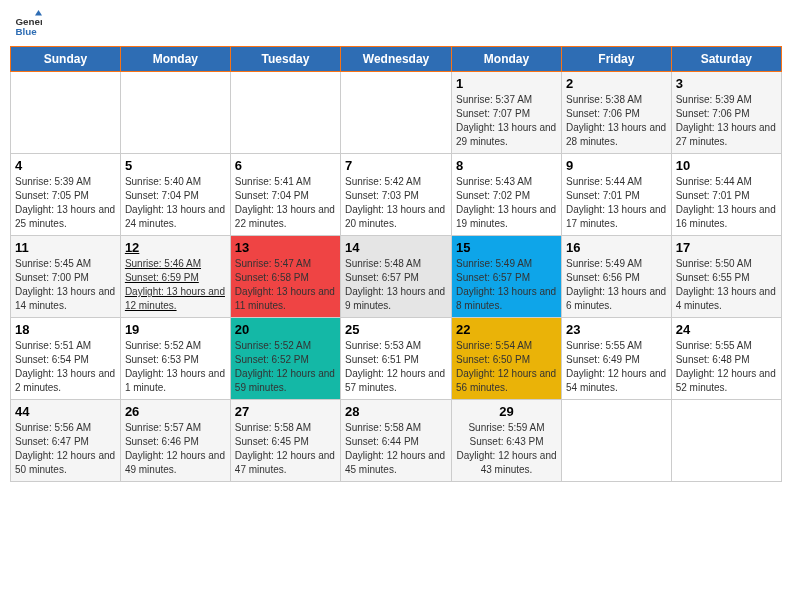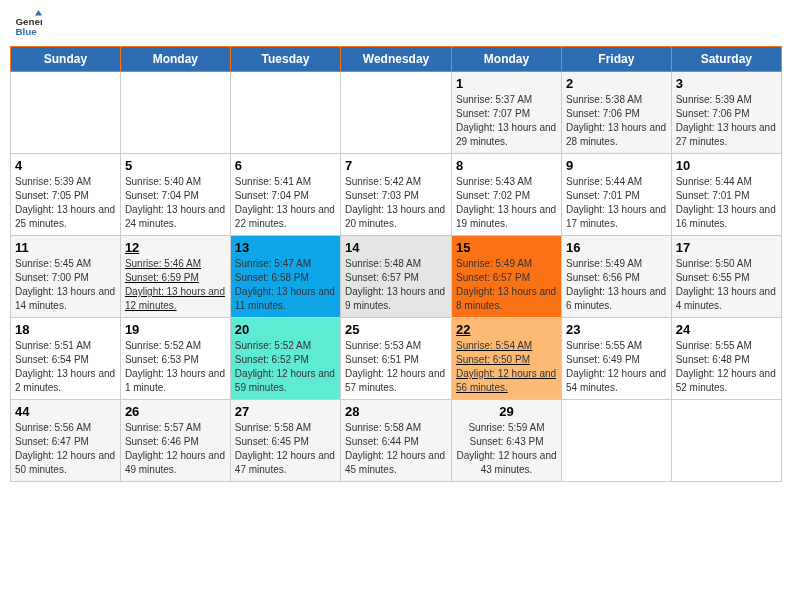"13" td { background: #0ea5e9 -> #ef4444 }
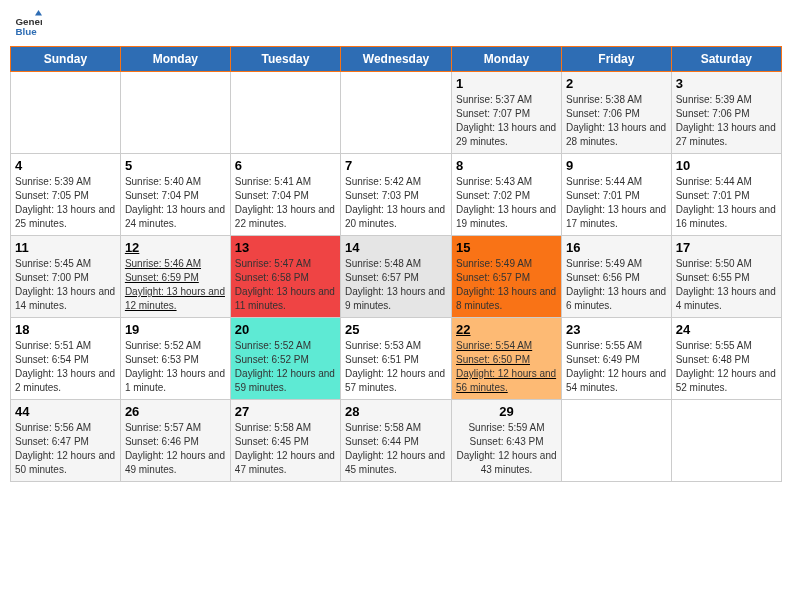"15" td { background: #f97316 -> #0ea5e9 }
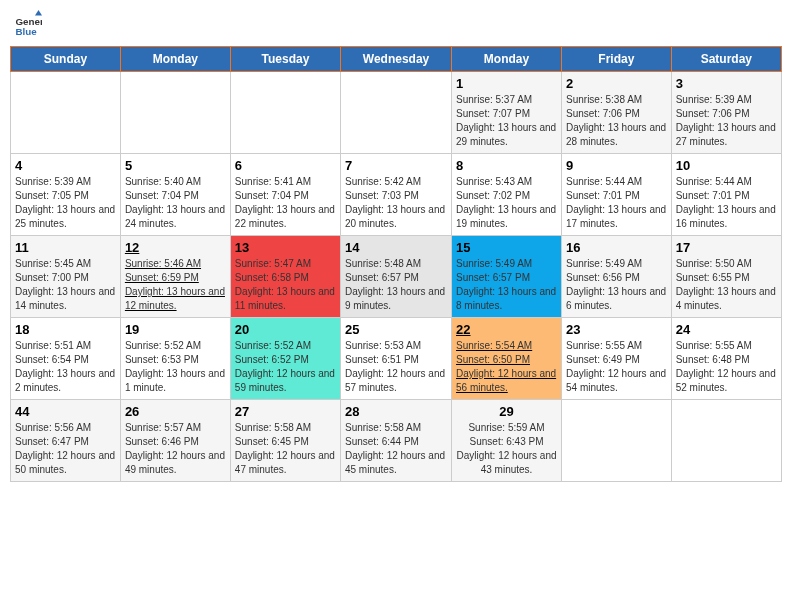"20" td { background: #5eead4 -> #14b8a6 }
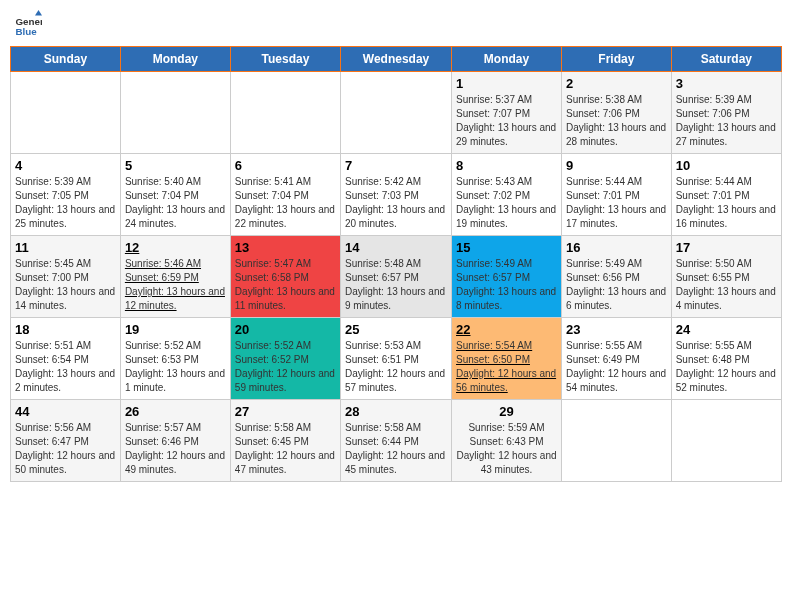"22" td { background: #fdba74 -> #eab308; text-decoration: underline -> none }
